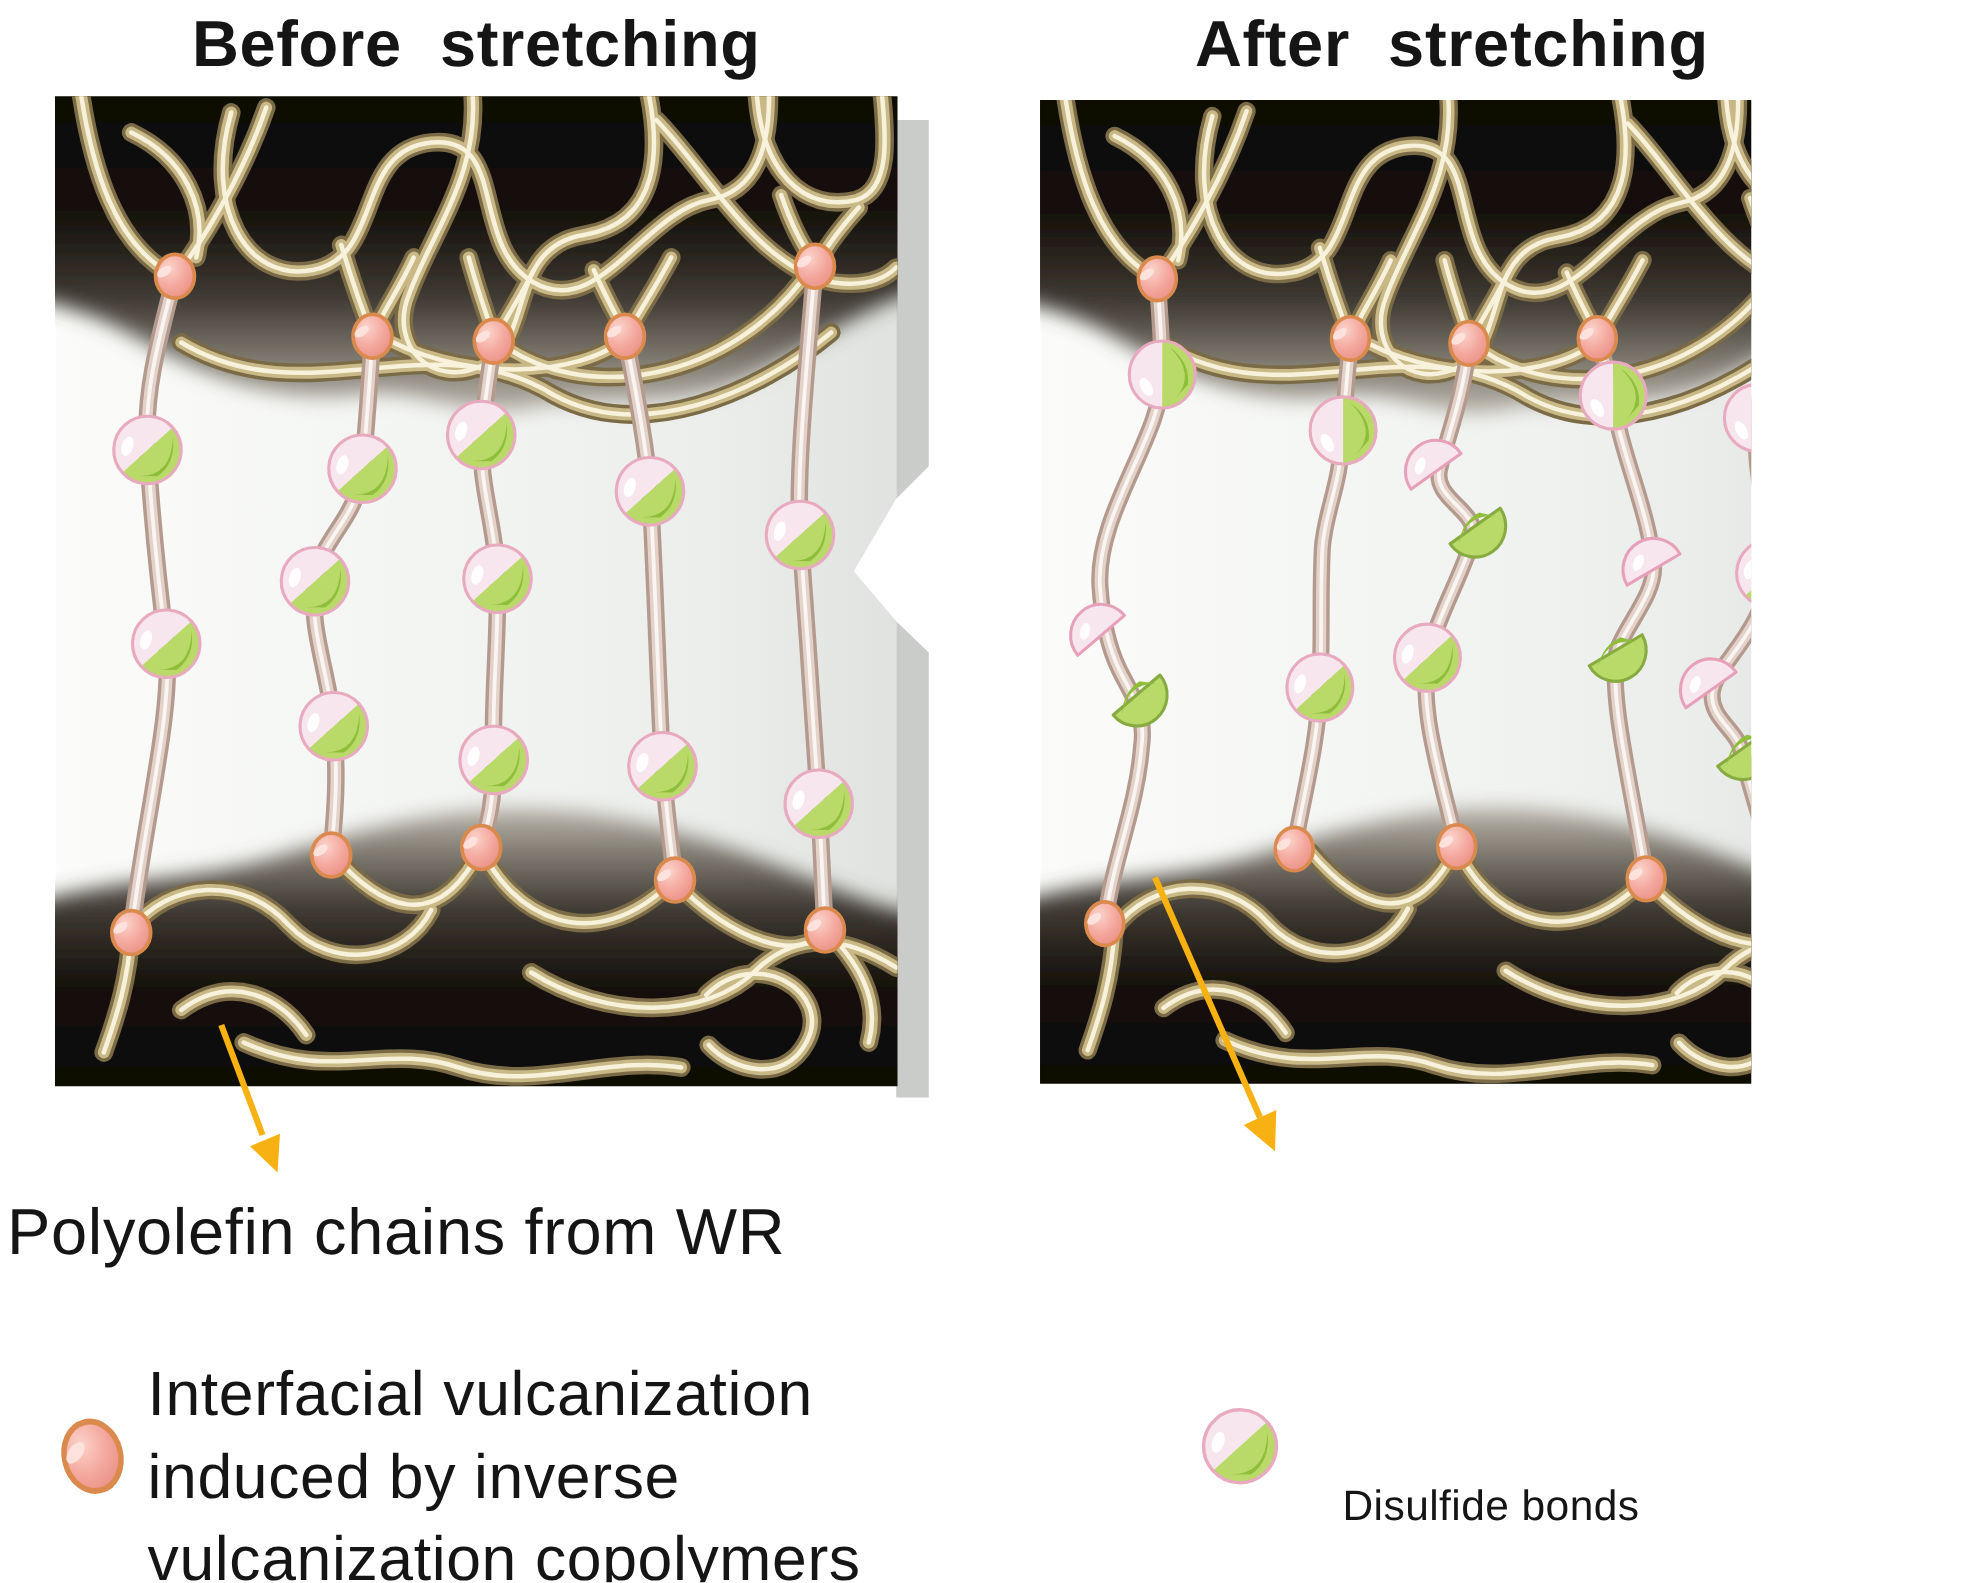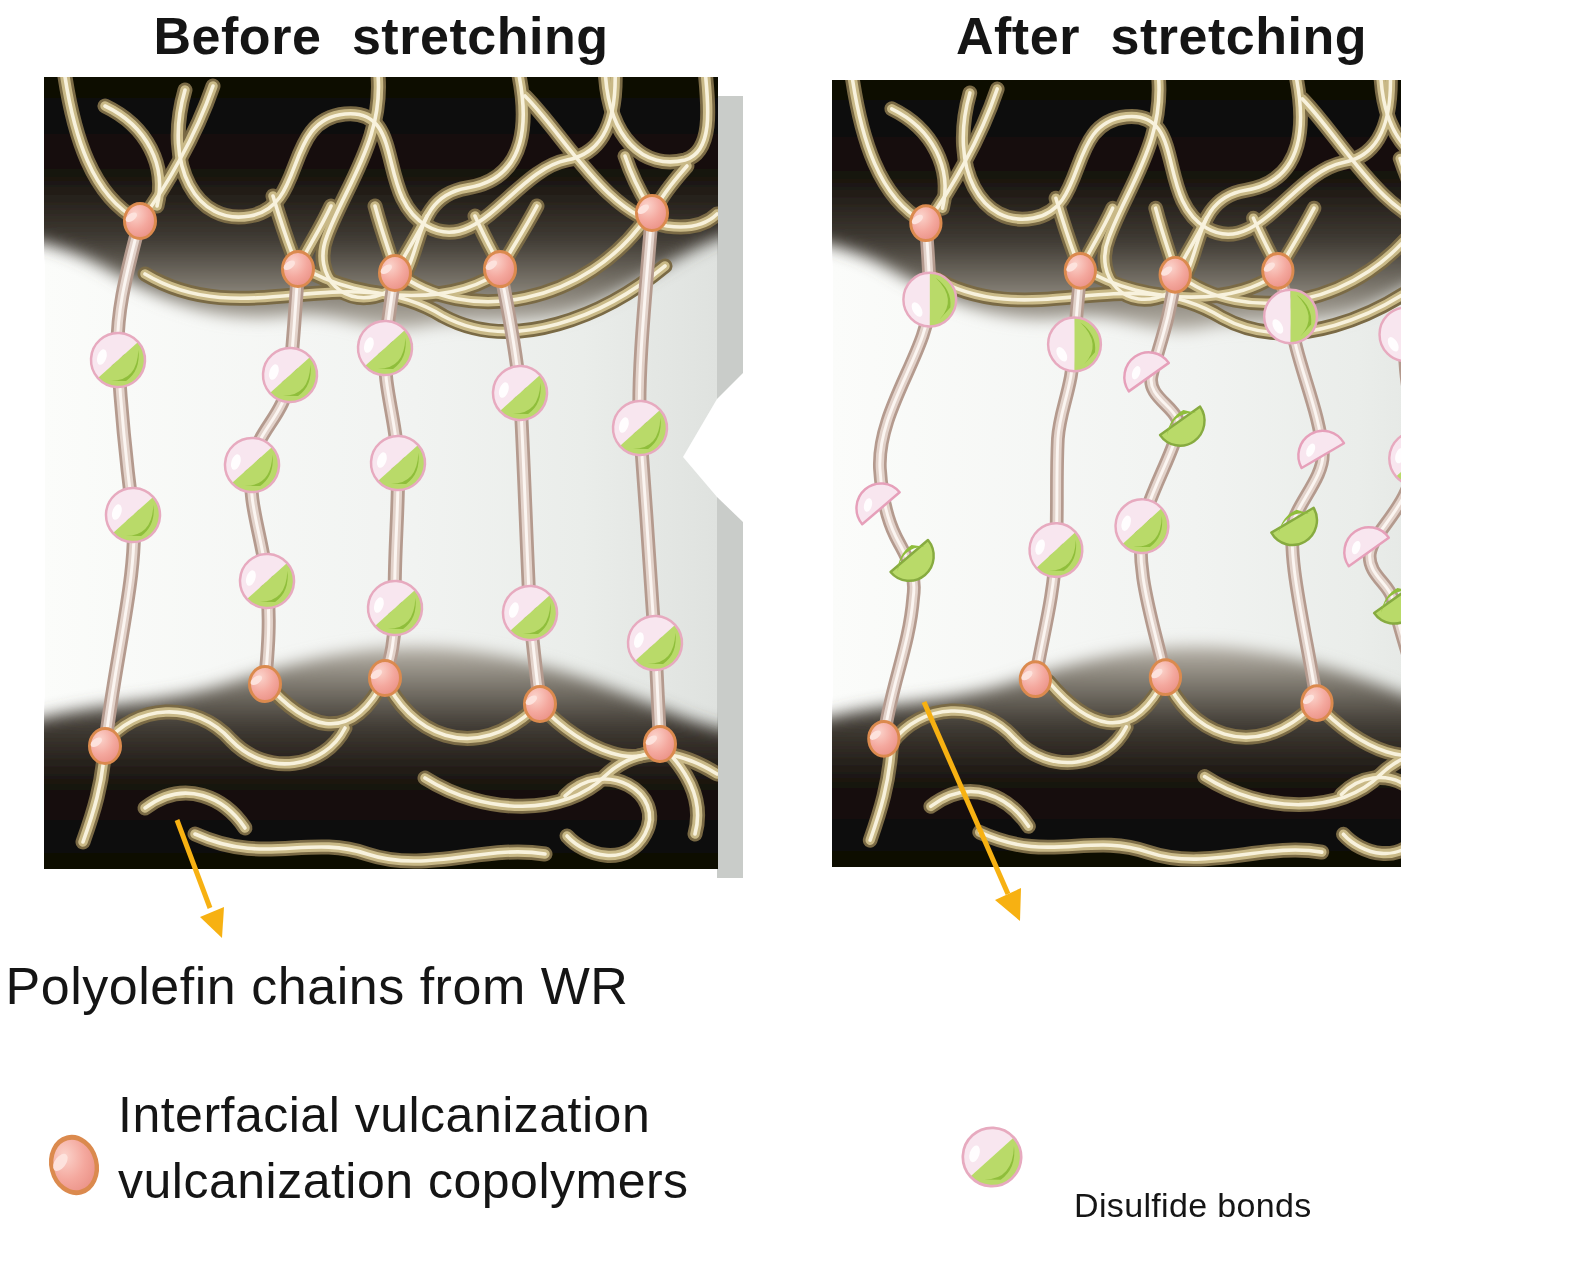"induced by inverse" div { html: none -> <div>induced by inverse</div> }
